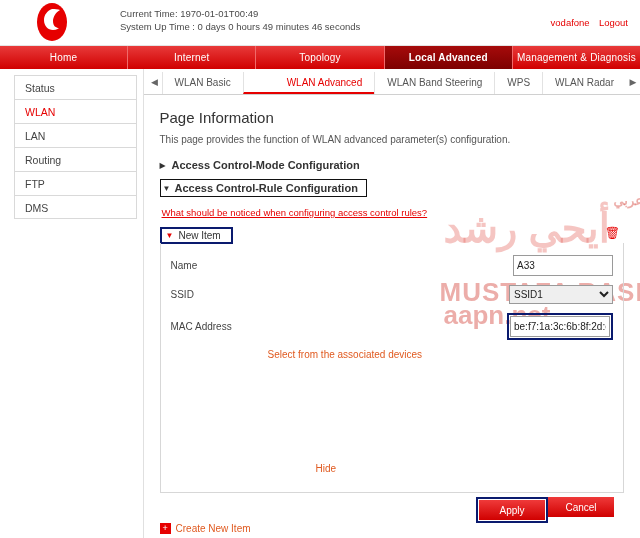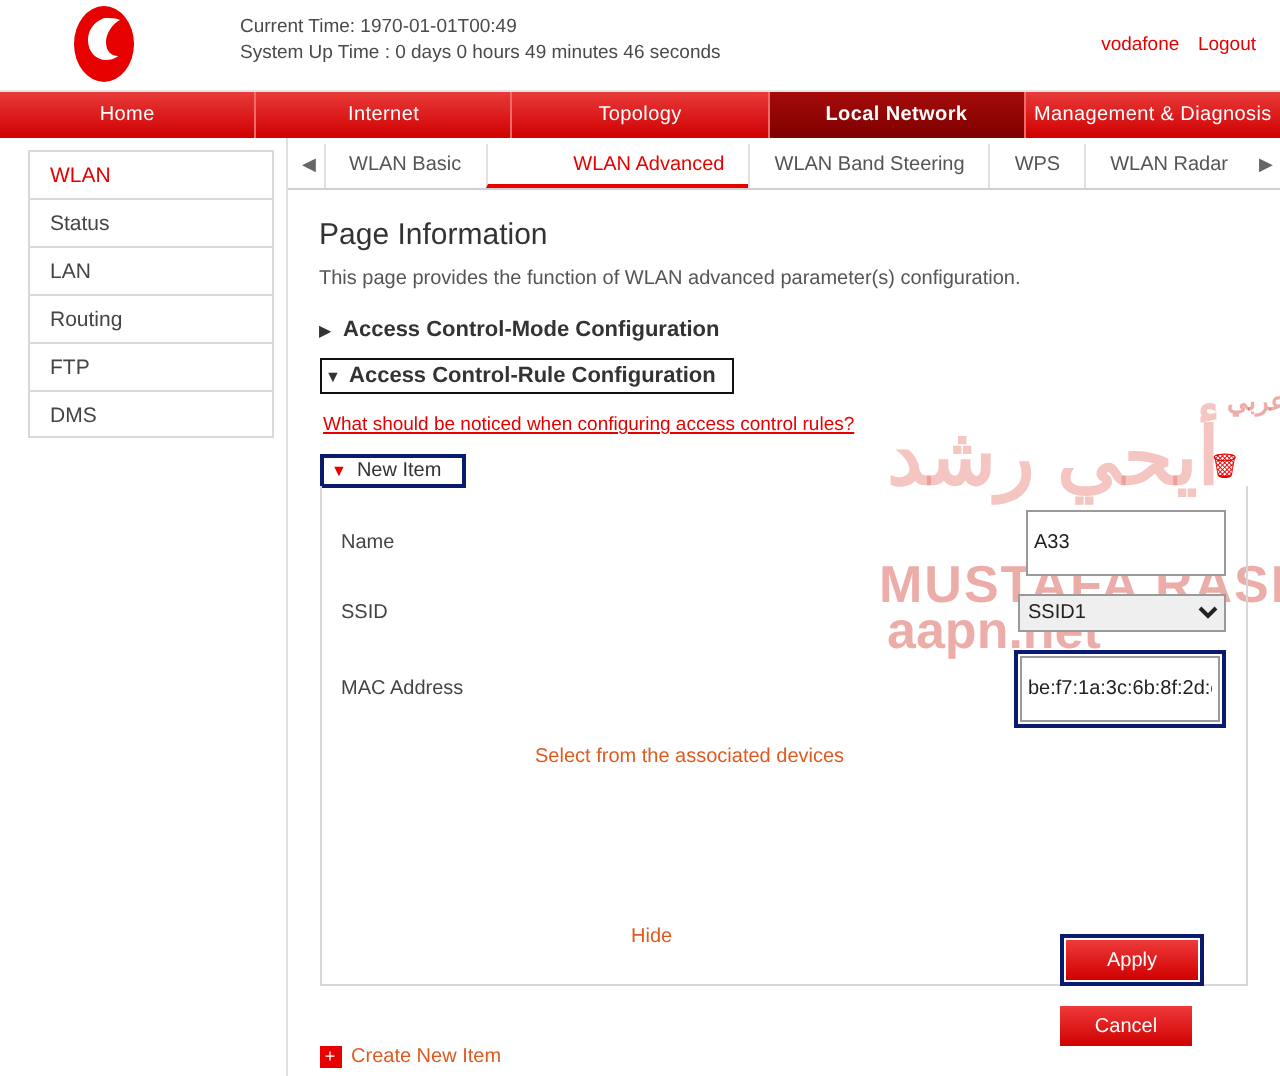"Local Network" div.nav-item { text: Network -> Advanced }
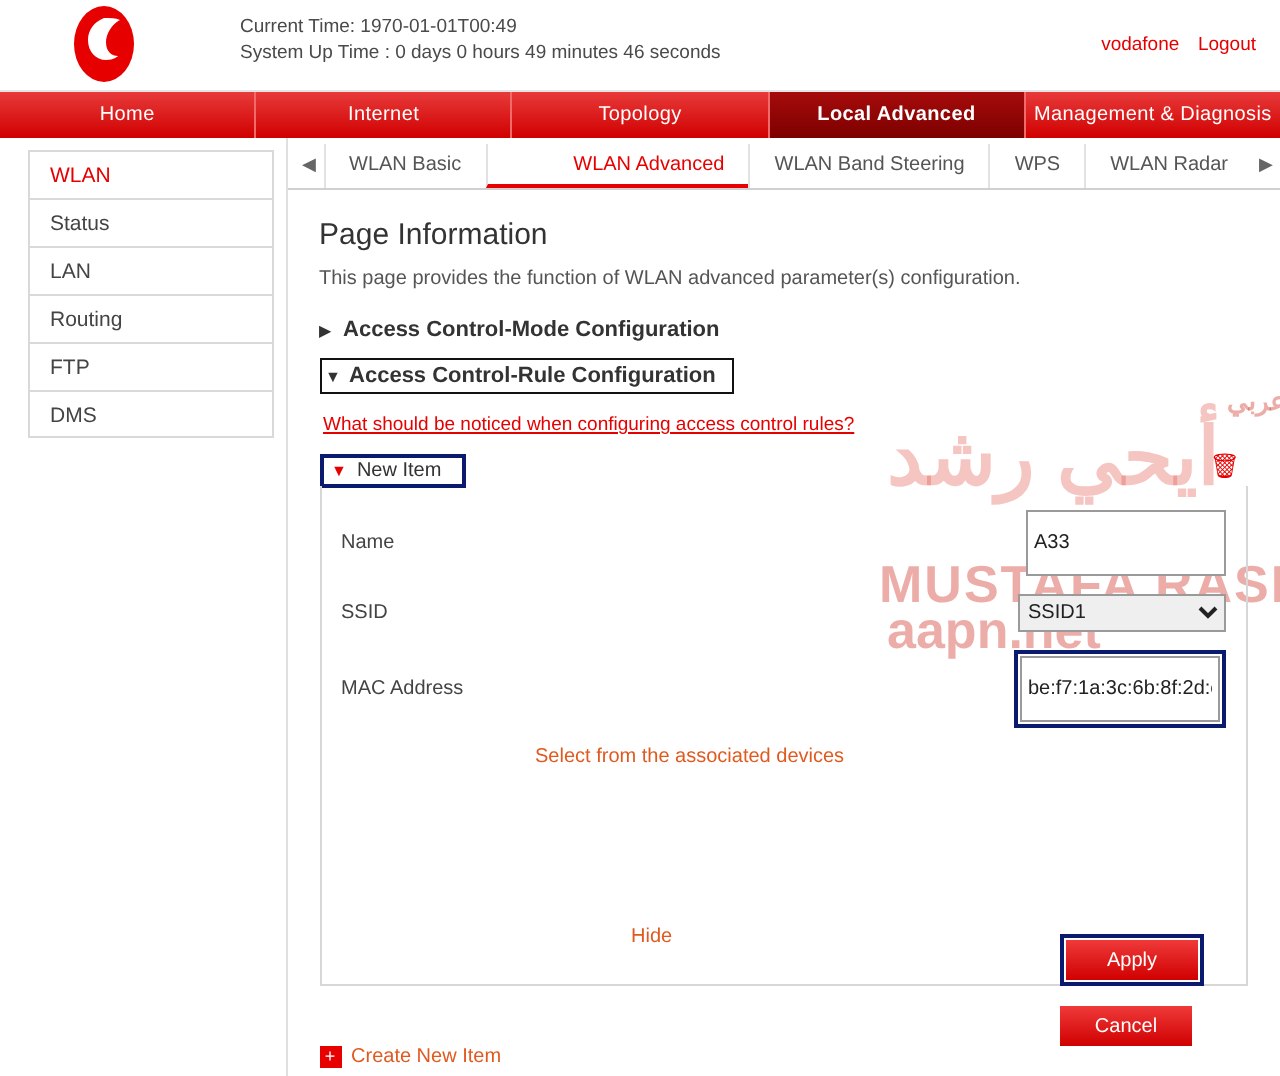"WLAN" div.side-item { order: before "Status" -> after "Status" }
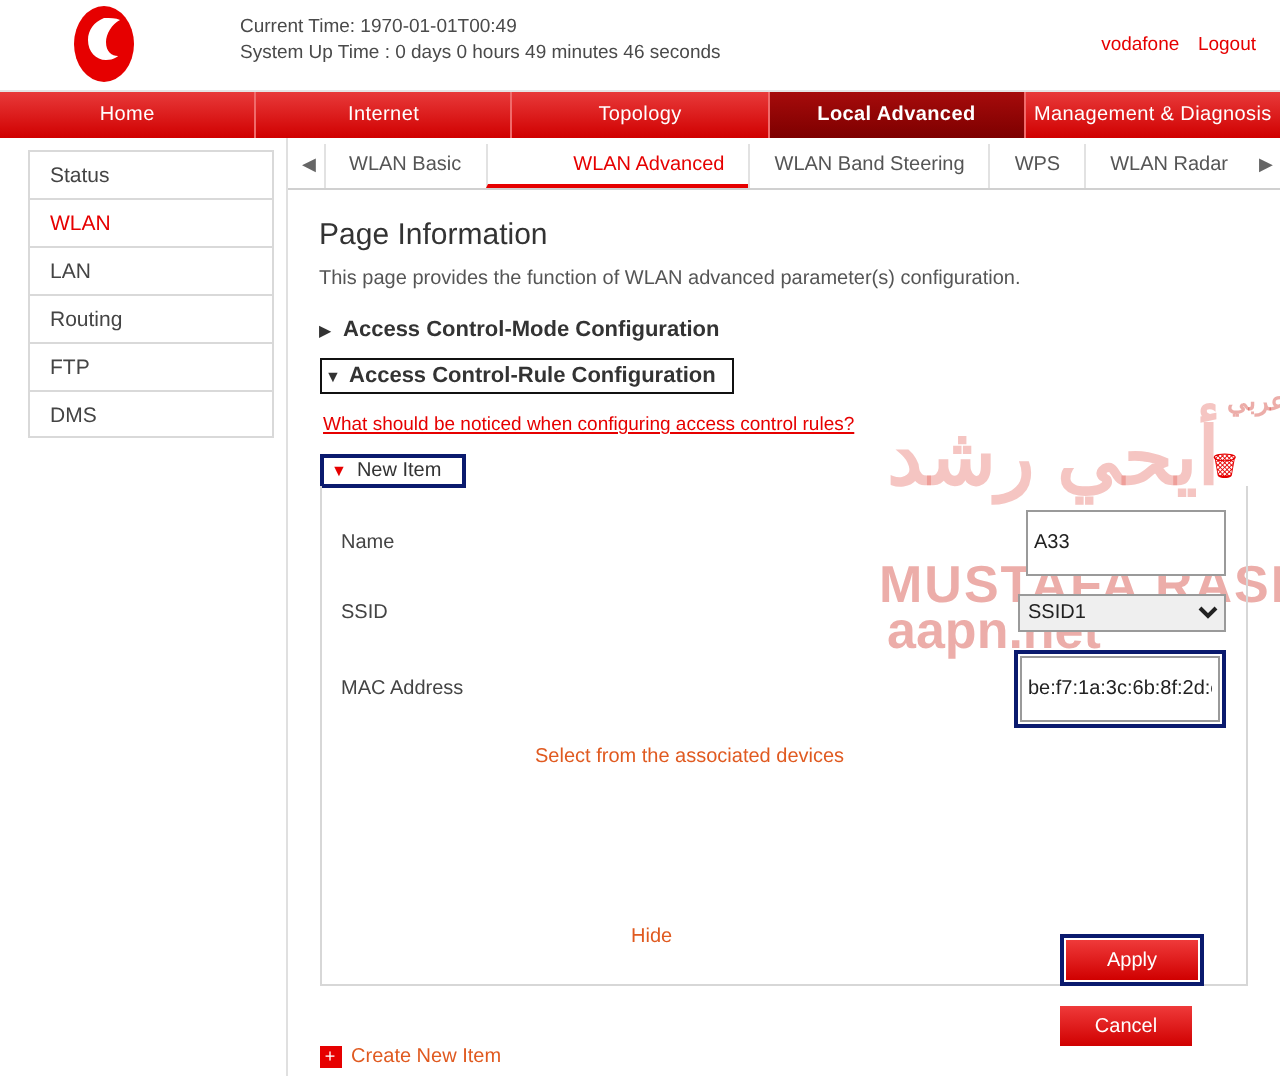"A33" .form-row input[type=text] { height: 33px -> 21px }
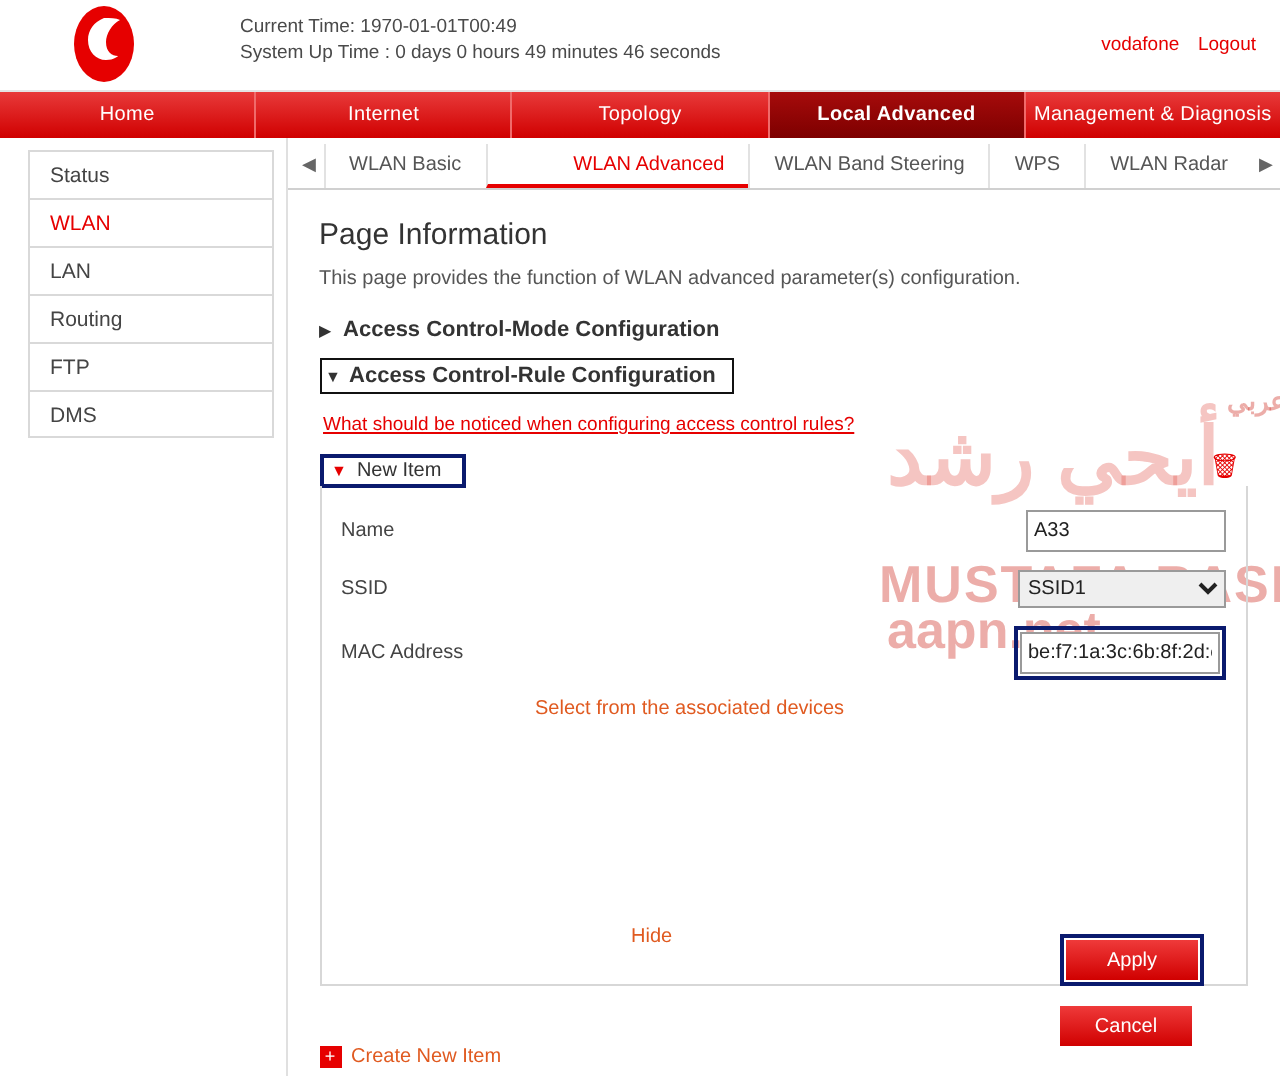"Apply" .btn-row { flex-direction: column -> none; gap: 10px -> none; right: 22px -> 10px }
